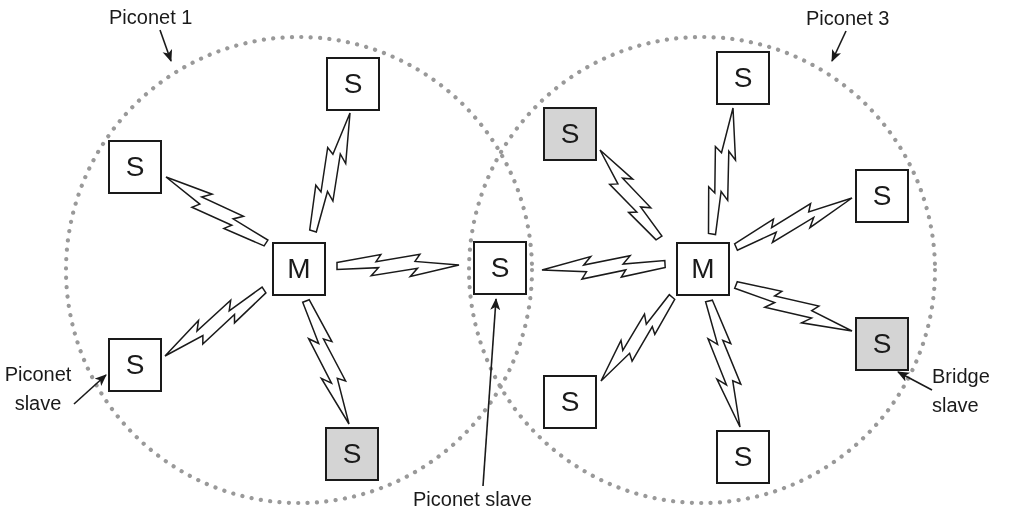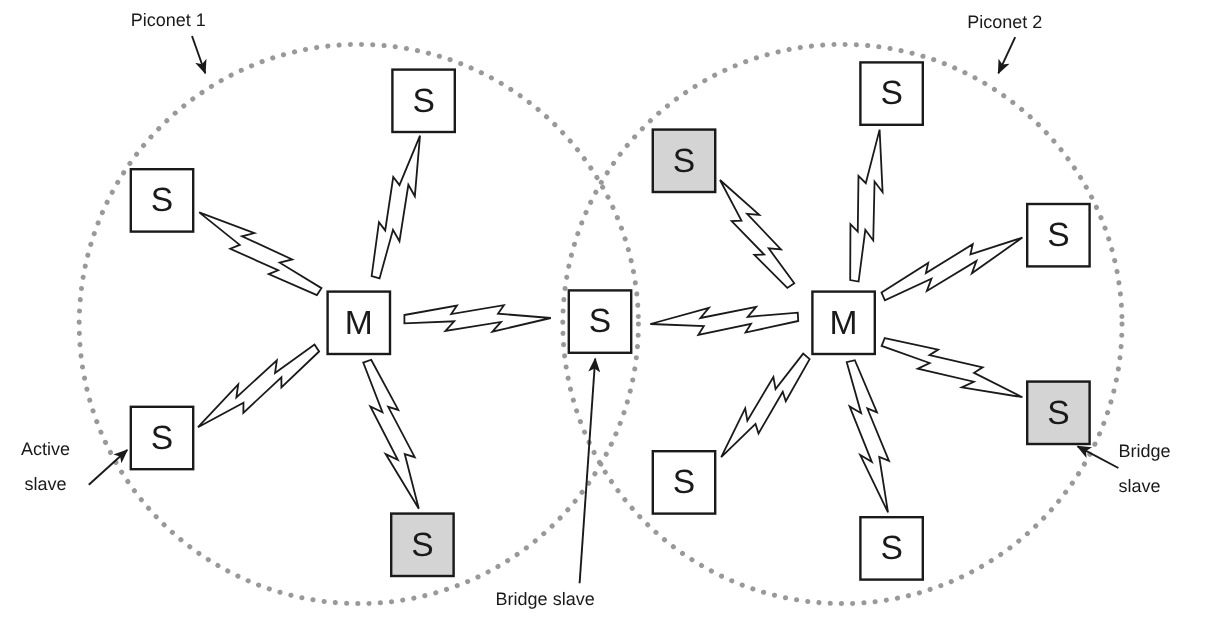"Piconet 1" .label { font-size: 15px -> 20px }
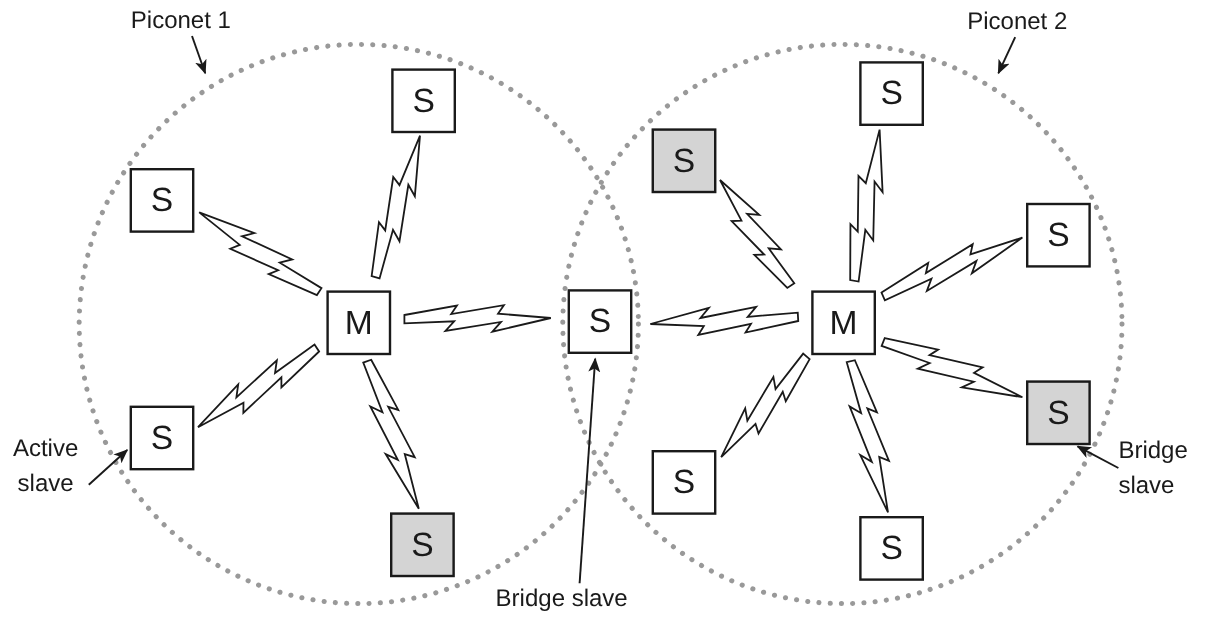"Piconet 2" div.label { text: 2 -> 3 }
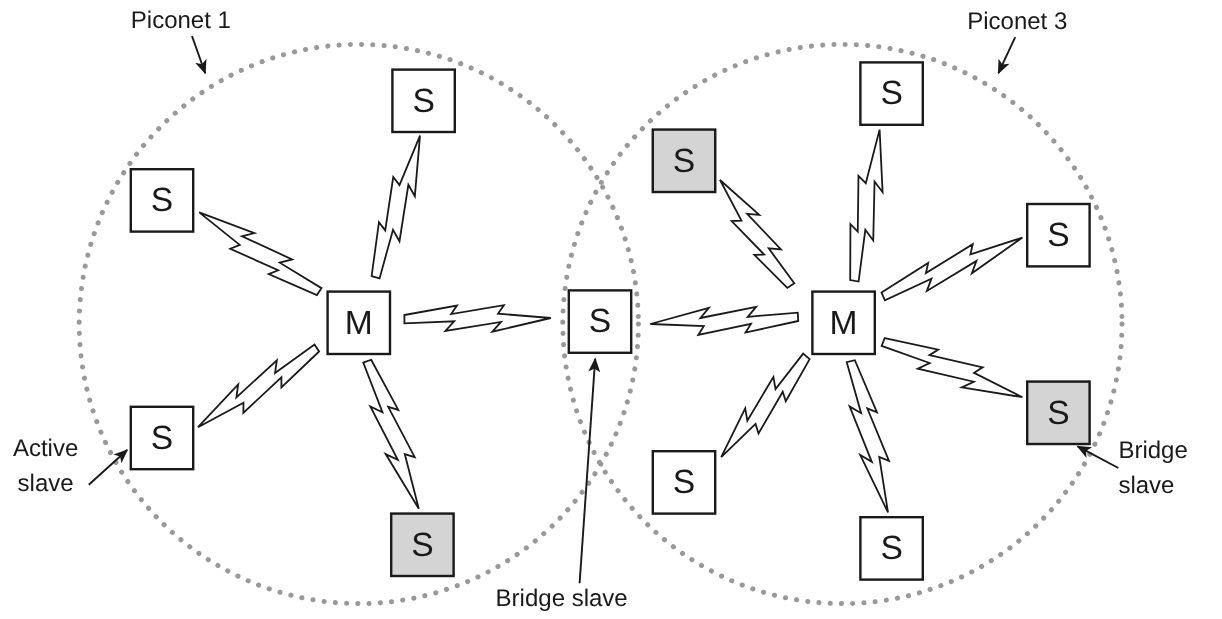"Active" div { text: Active -> Piconet }
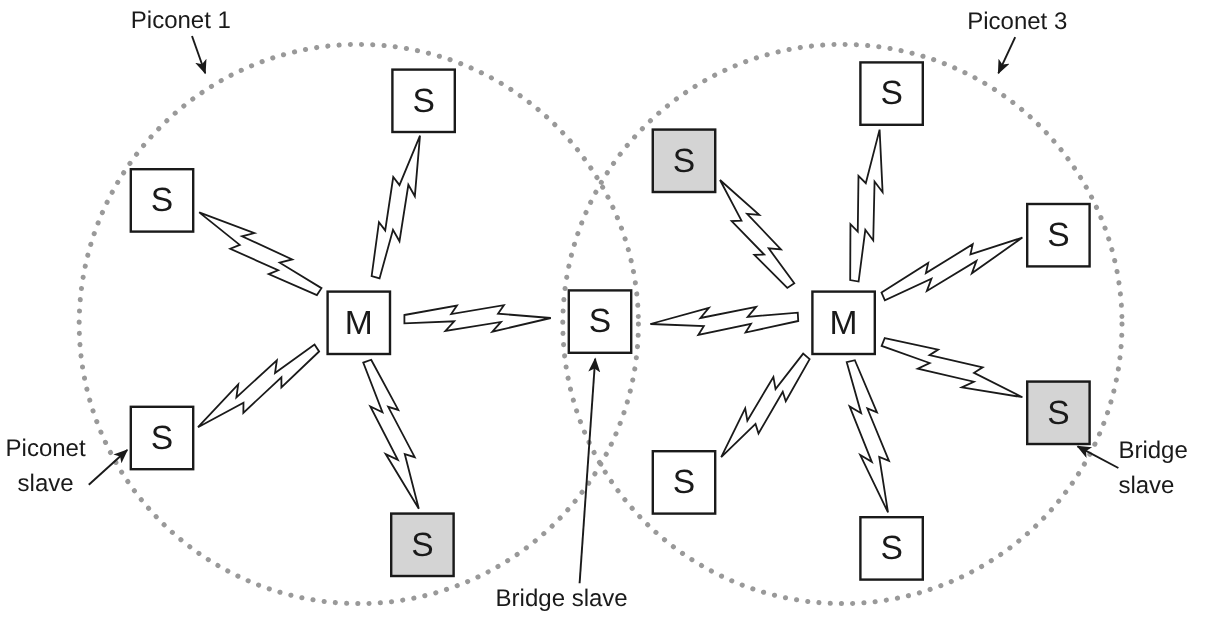"Bridge slave" div.label { text: Bridge -> Piconet }
